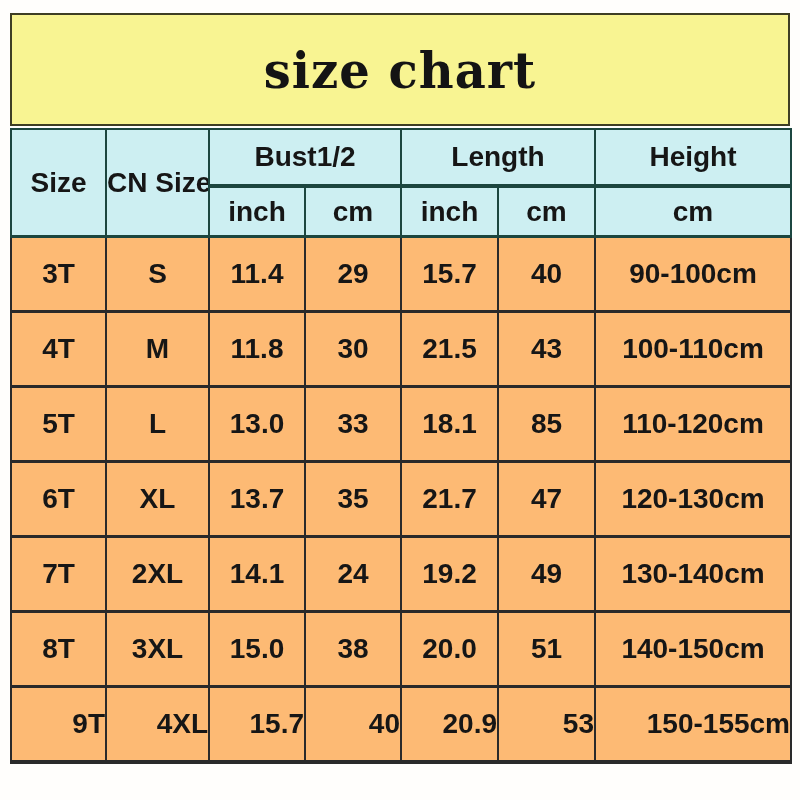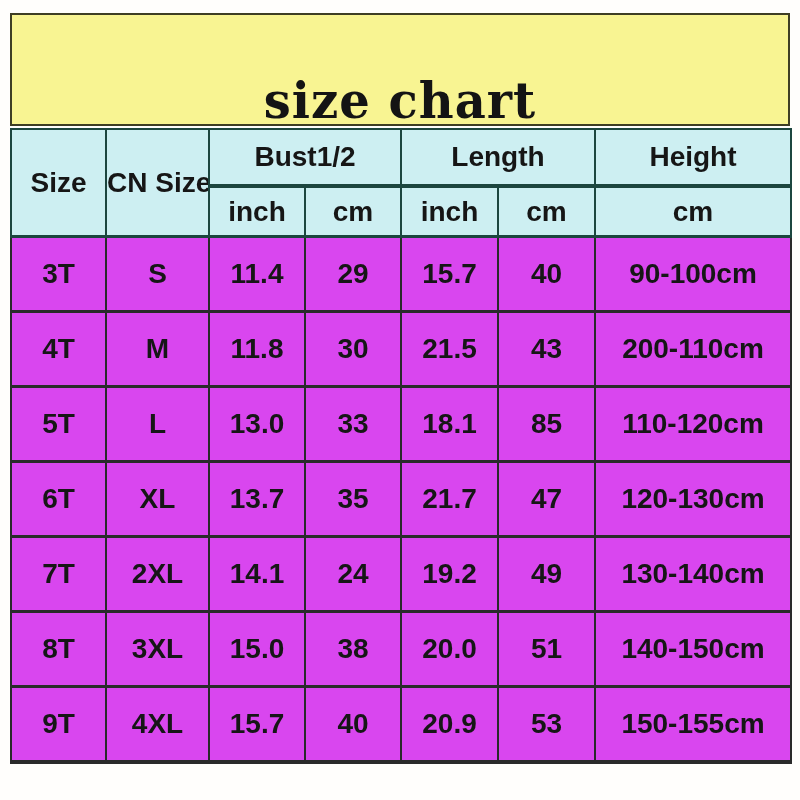"size chart" .banner { align-items: flex-end -> center }
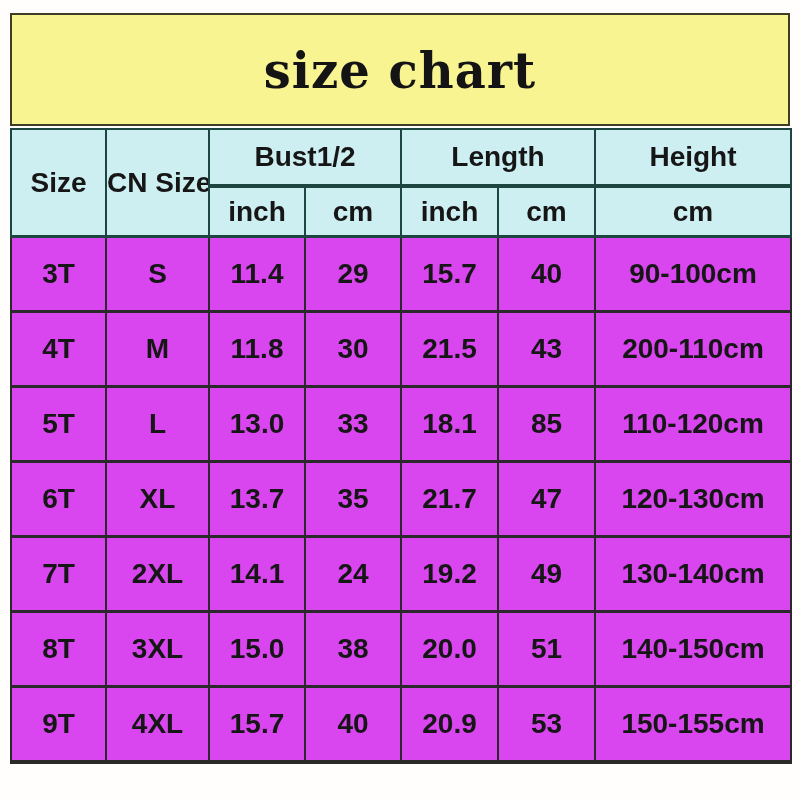"3T" .size-table tbody td { background: #d946ef -> #fdba74 }
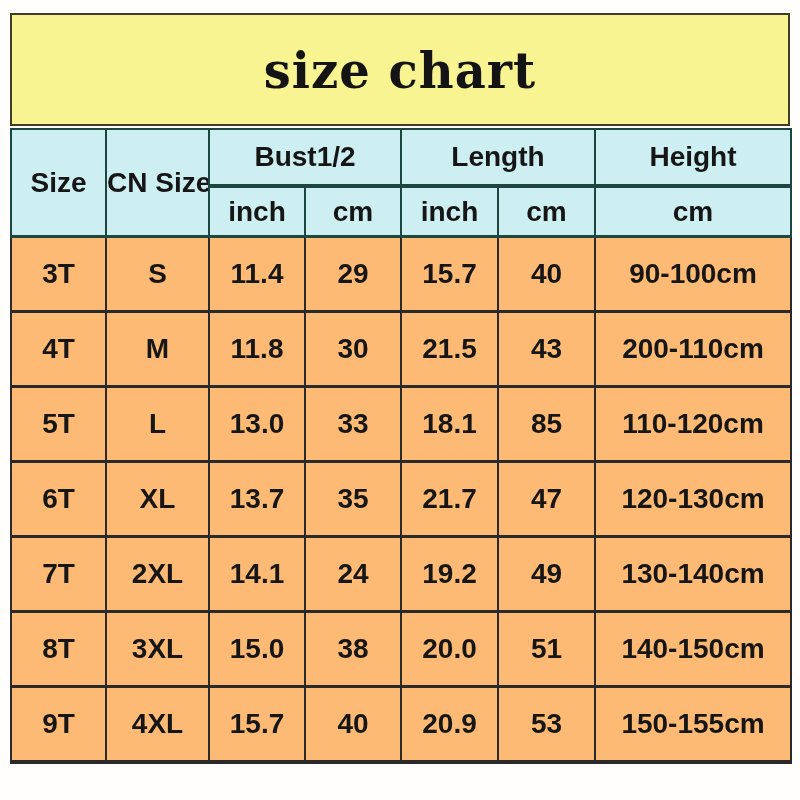"200-110cm" td { text: 200-110cm -> 100-110cm }
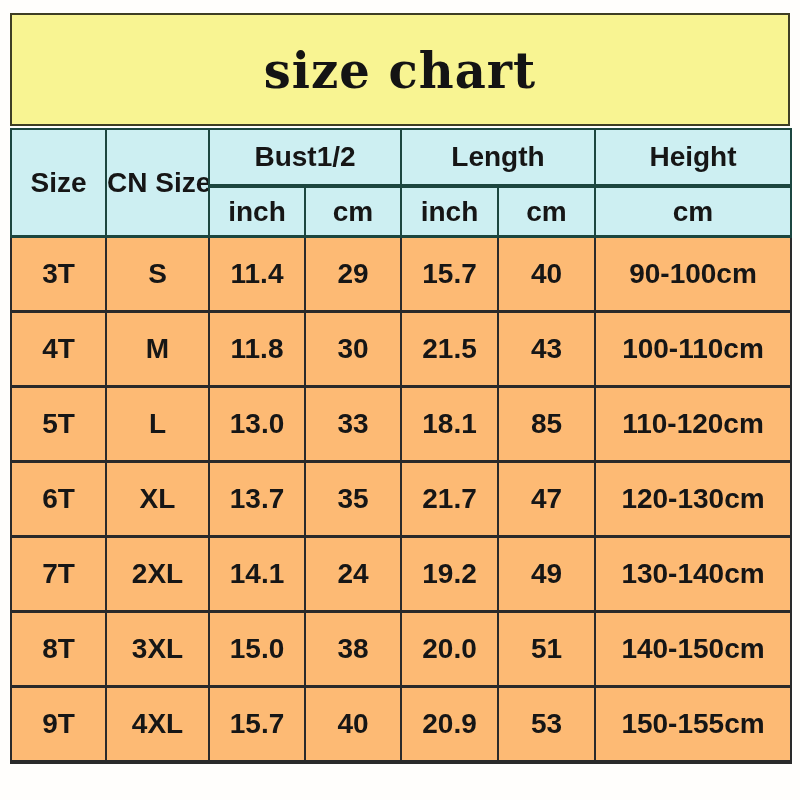"9T" .size-table tbody tr:last-child td { text-align: none -> right }
